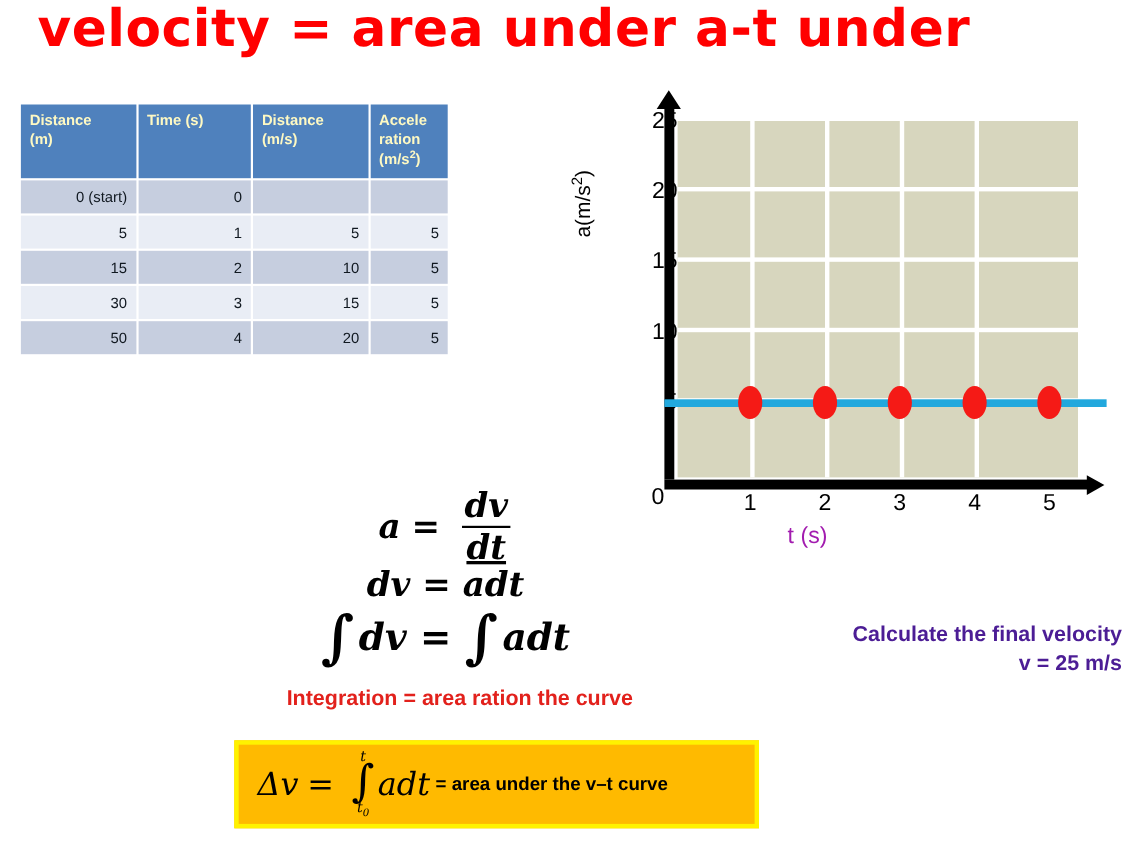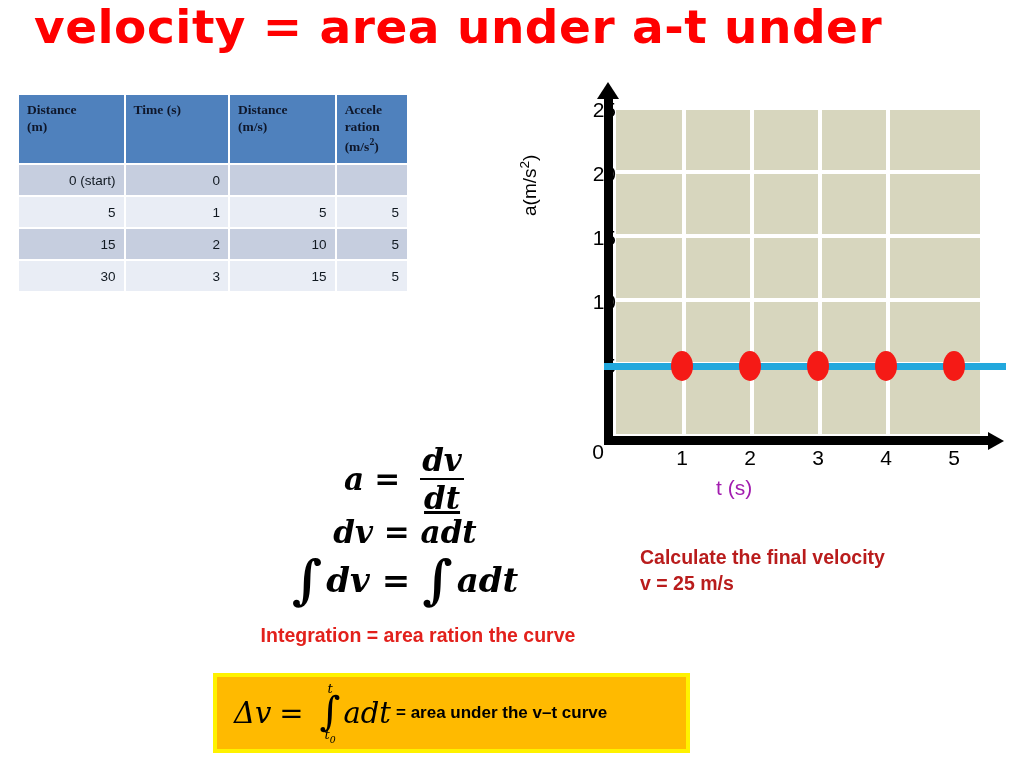"Distance" #data-table th { color: #0f172a -> #fef9c3; font-family: Liberation Serif, serif -> none }
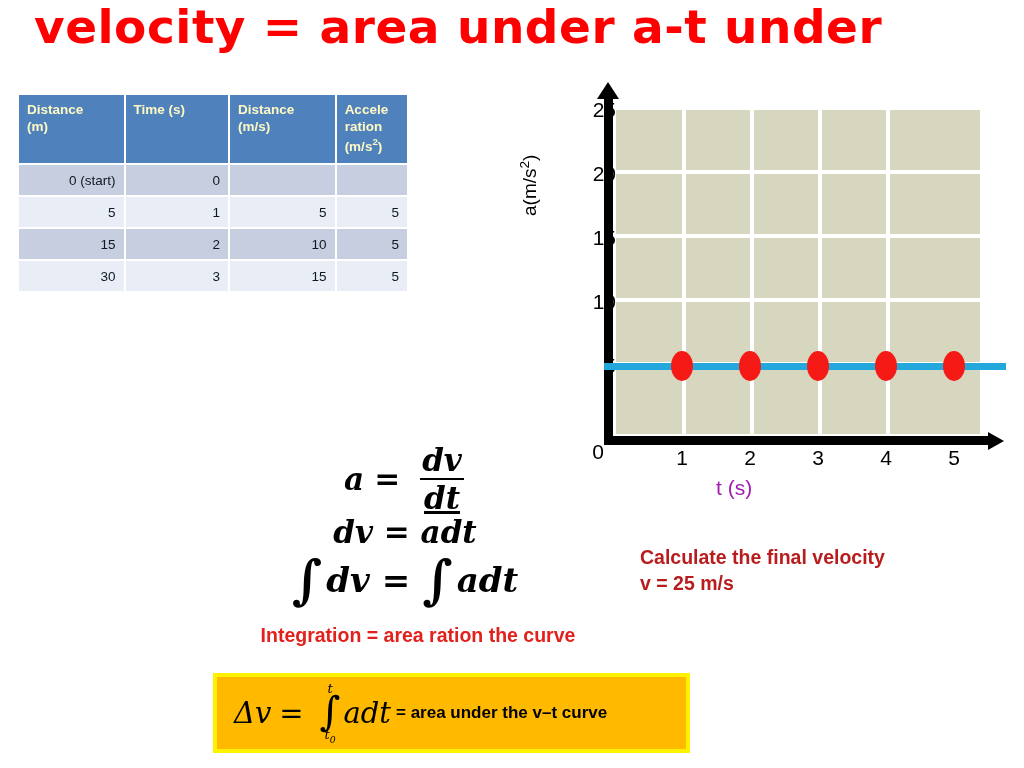"50" tr { html: none -> <tr> <td>50</td> <td>4</td> <td>20</td> <td>5</td> </tr> }
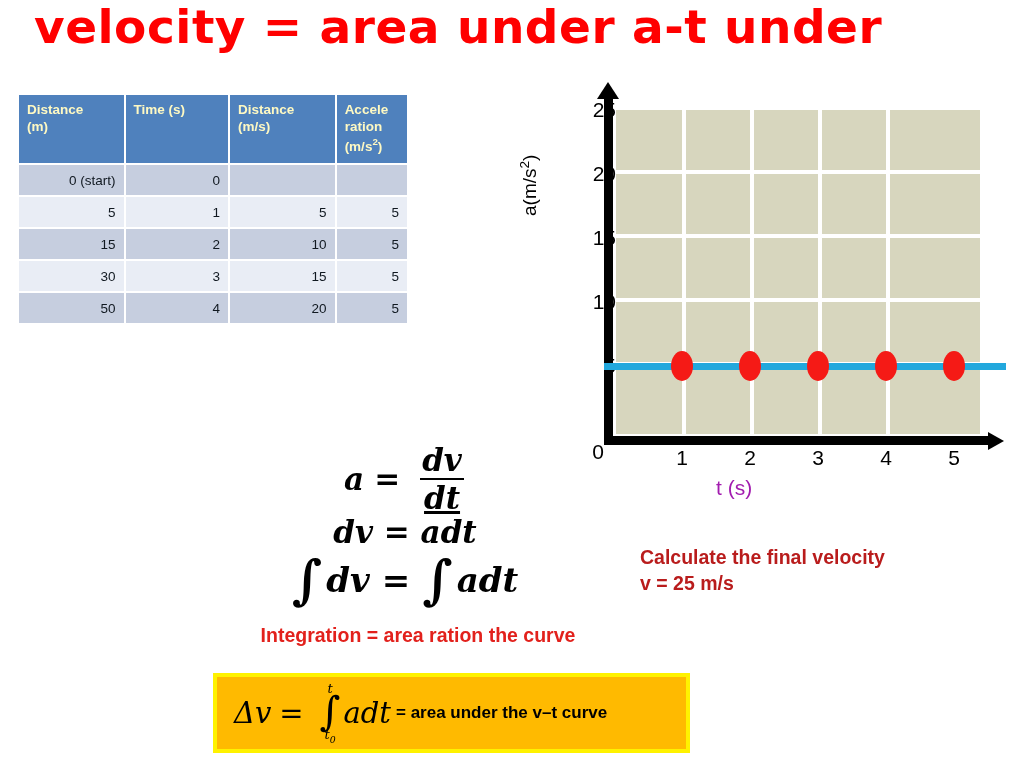"Calculate the final velocity" #chart-caption { color: #b91c1c -> #4c1d95; text-align: left -> right; top: 544px -> 564px }
